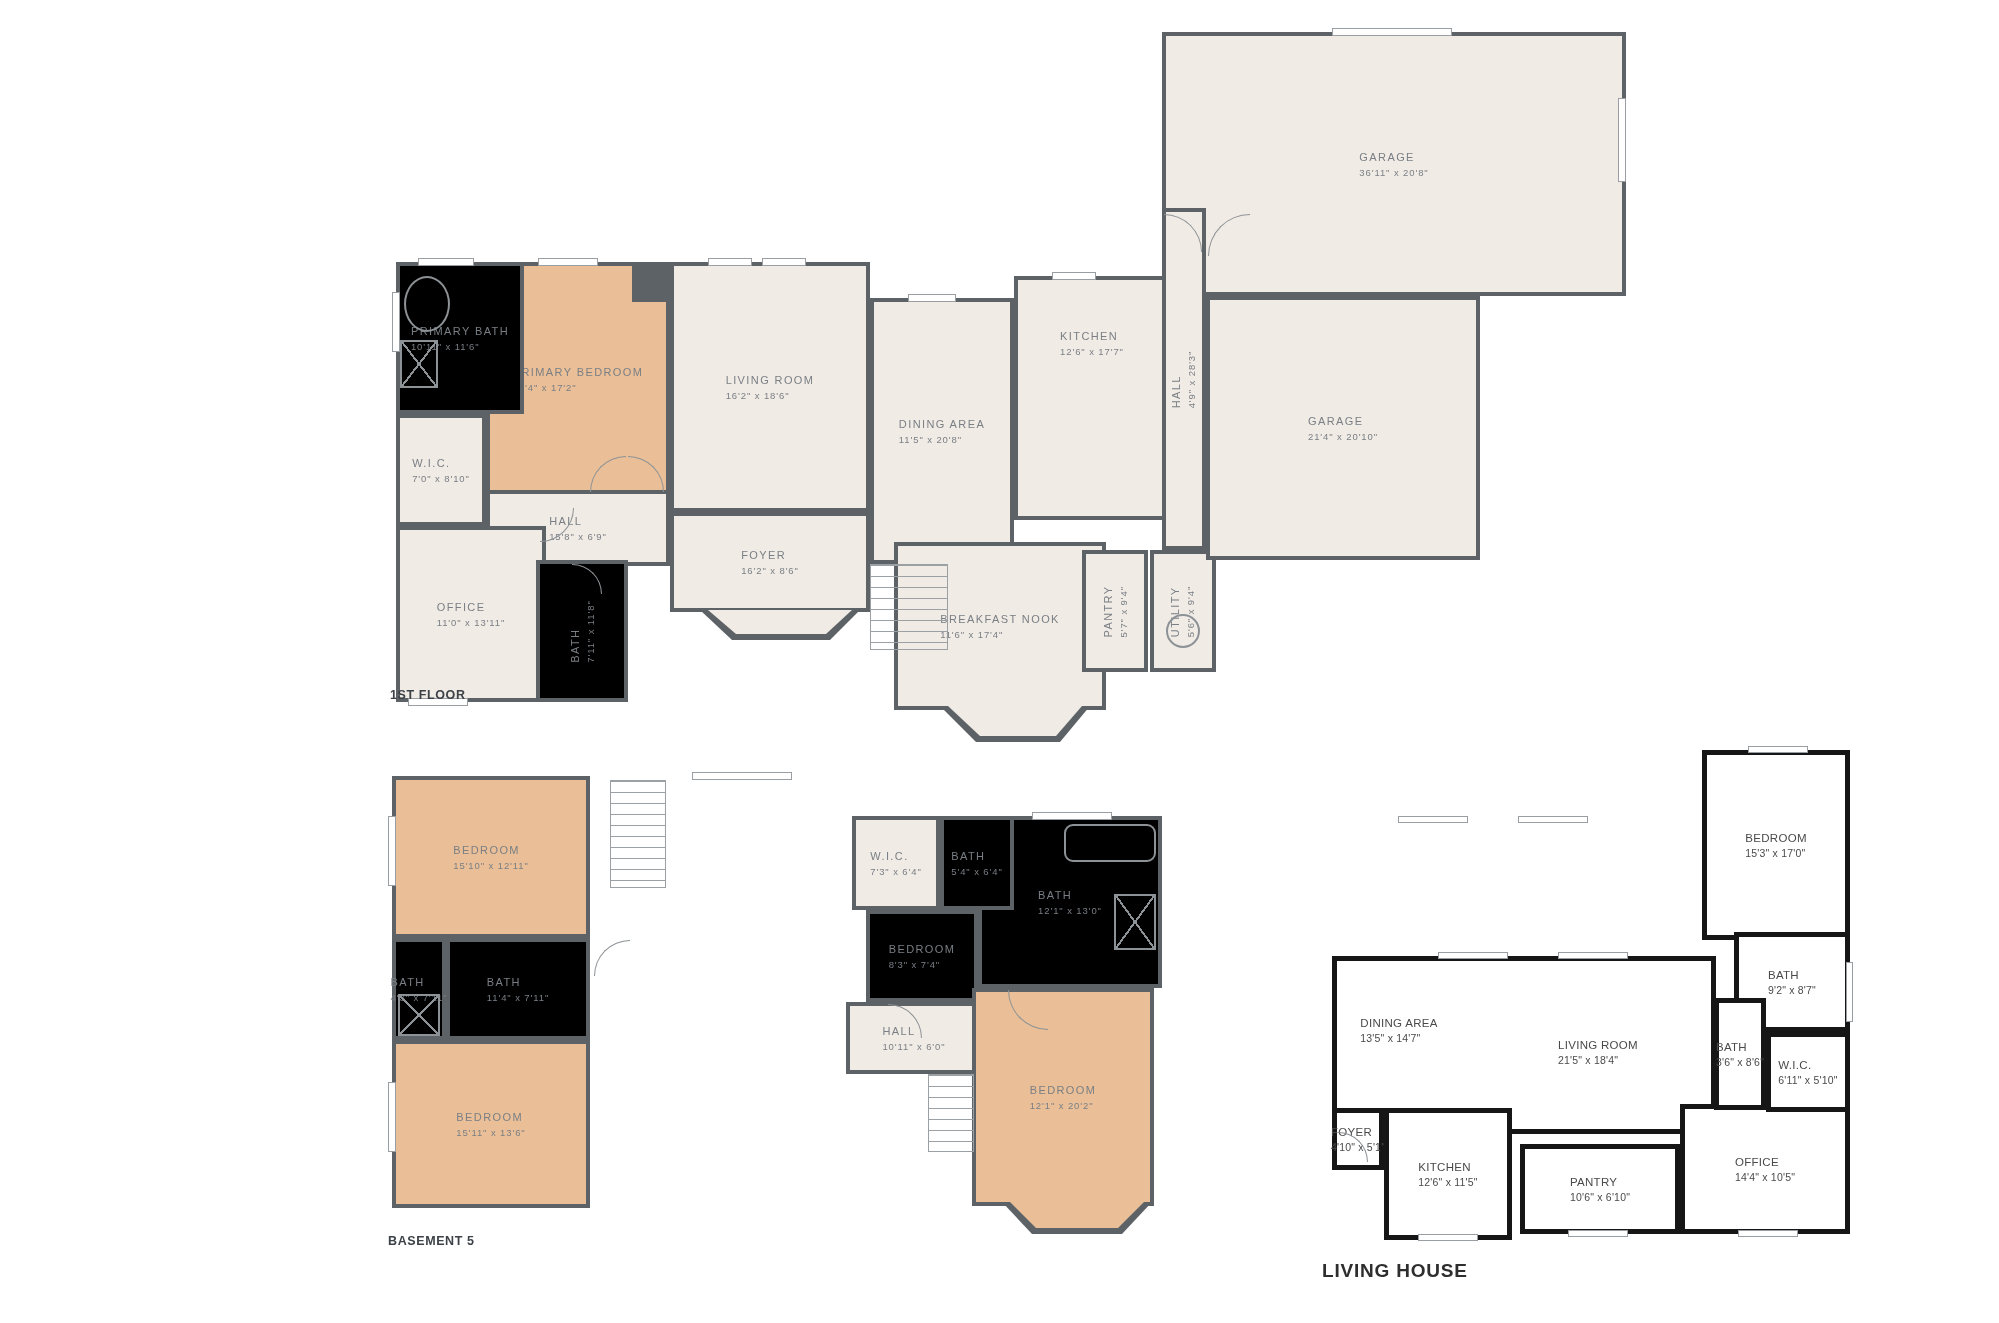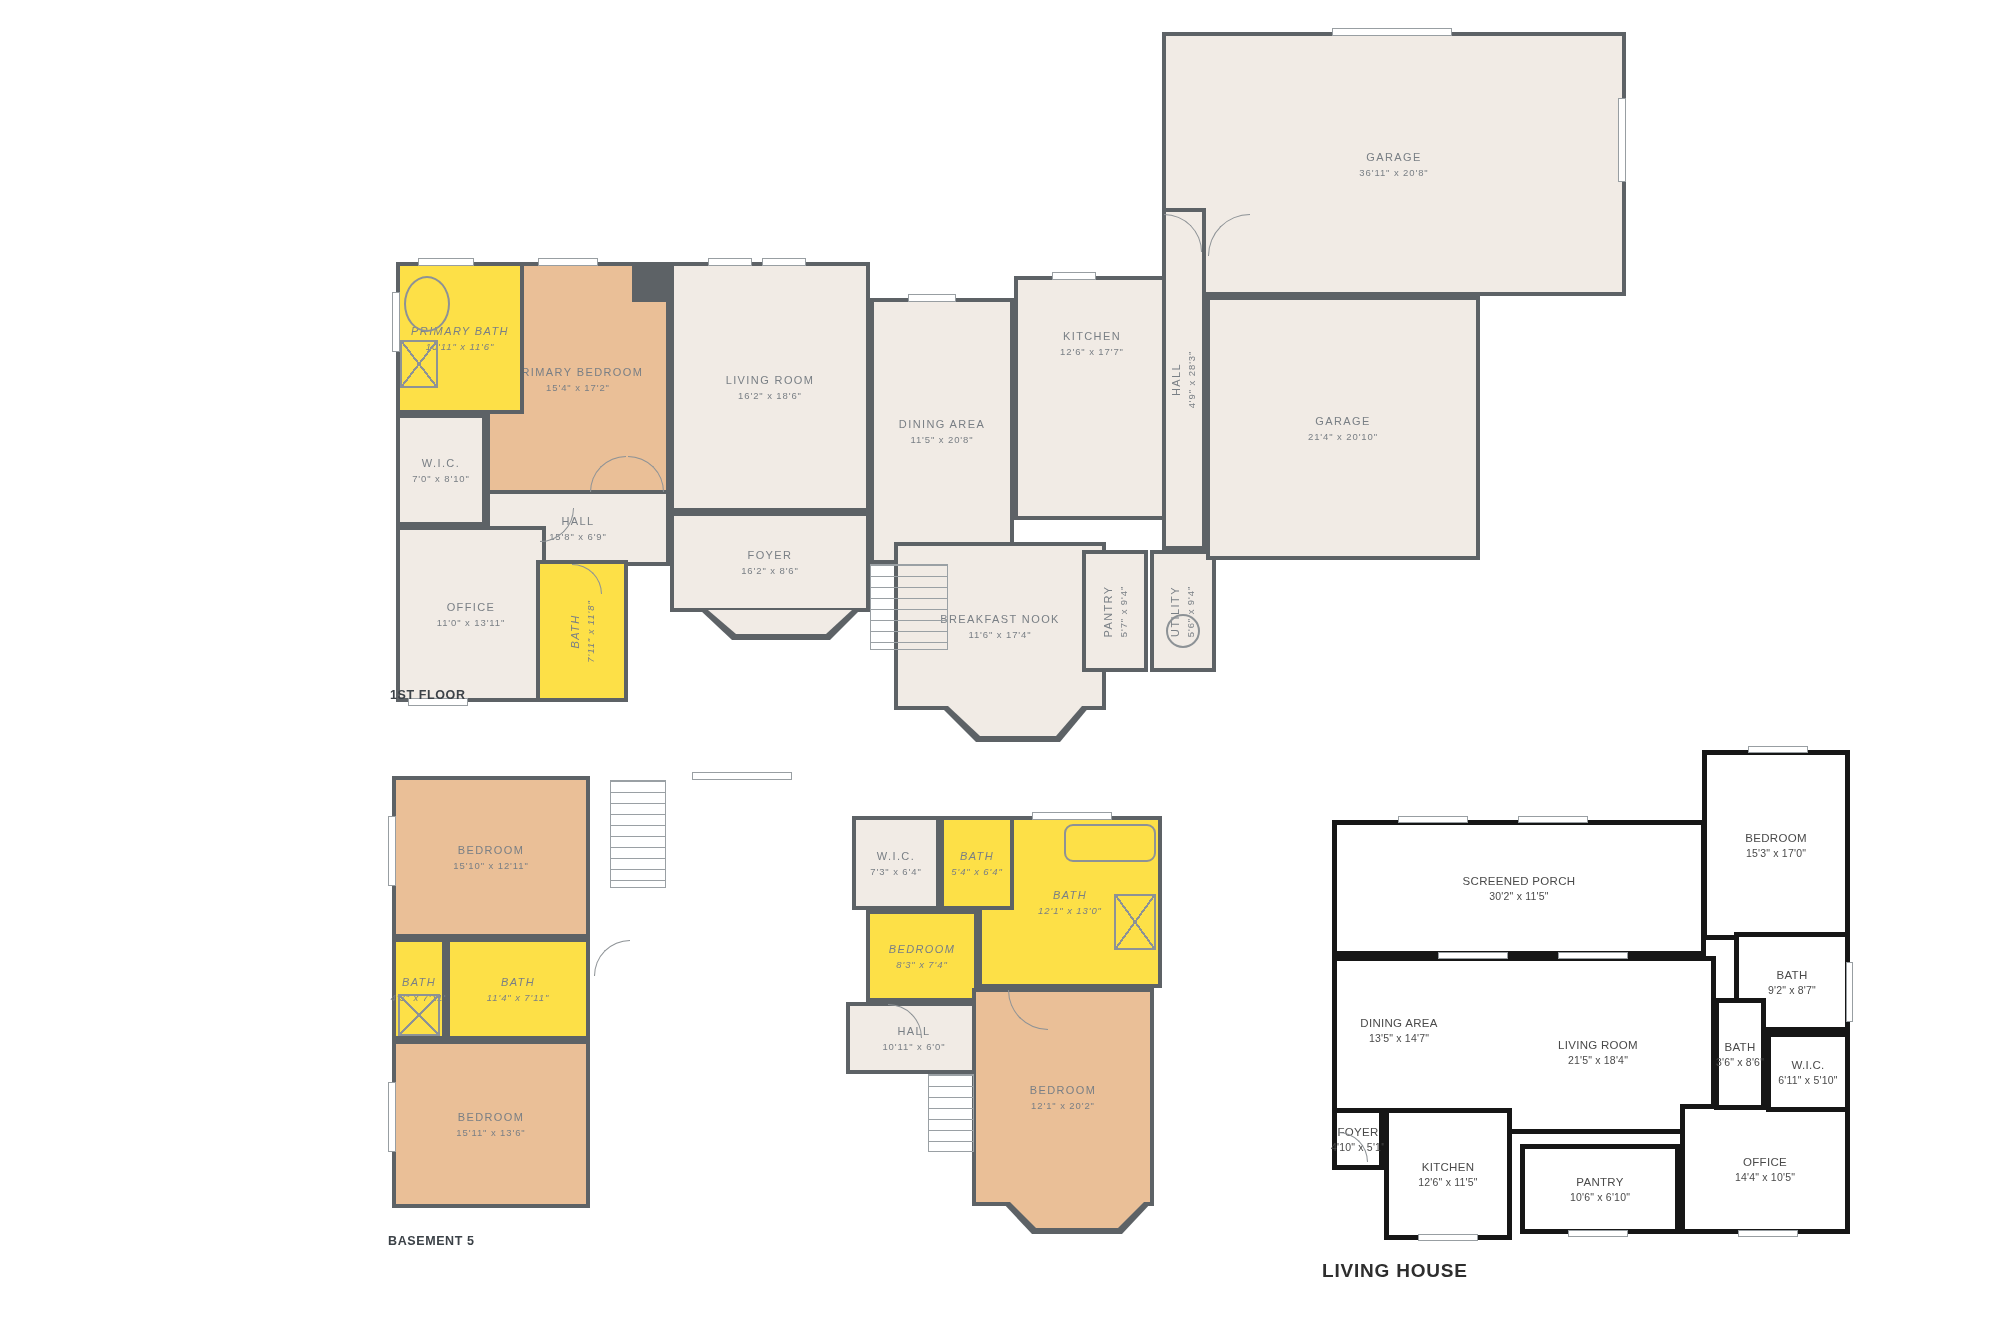"GARAGE" .room { text-align: center -> none }
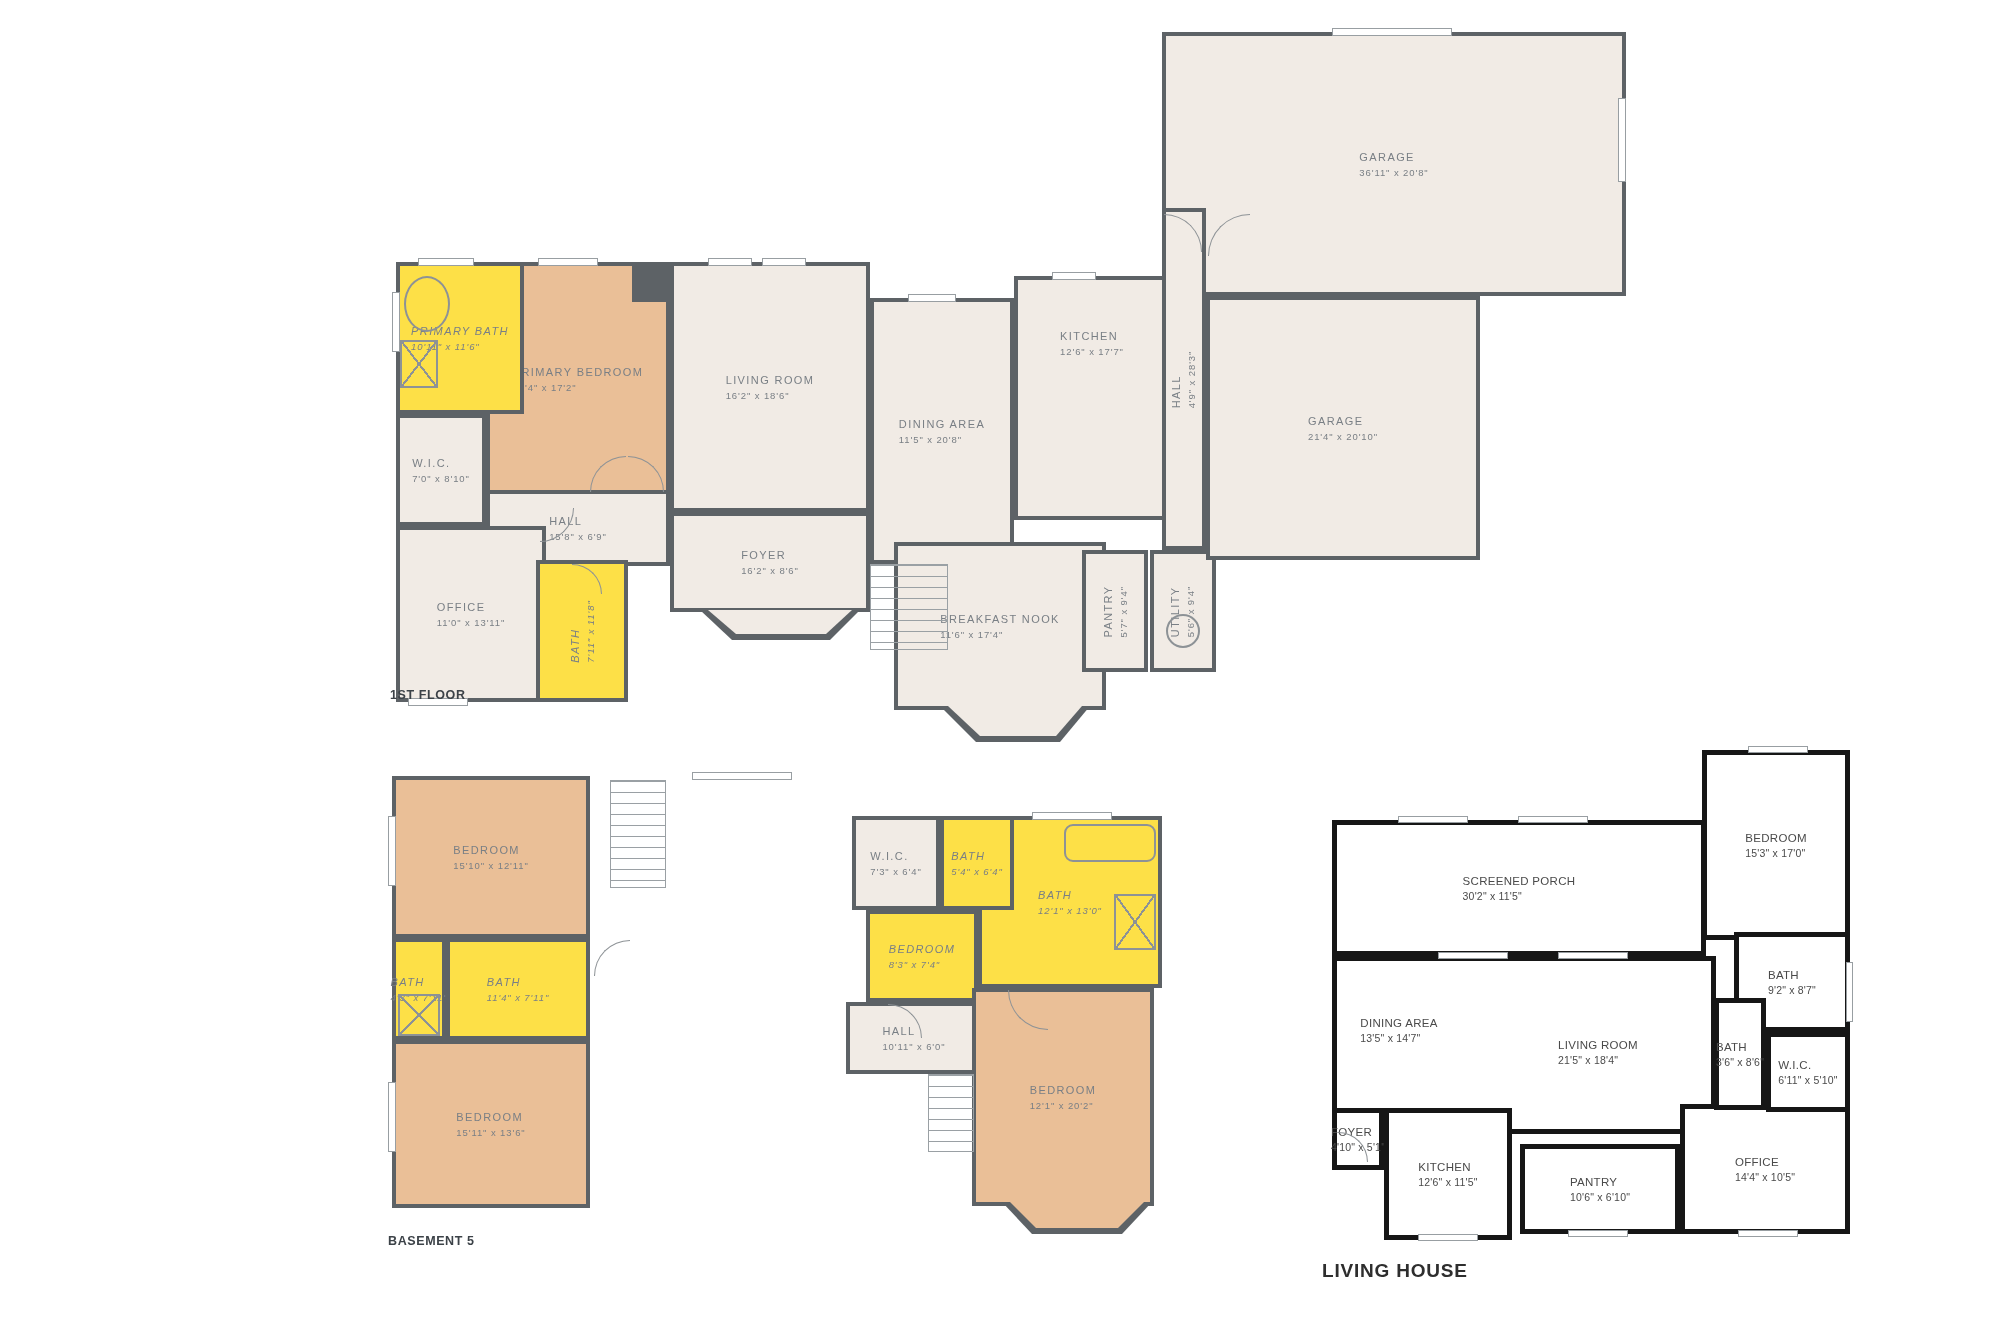"PRIMARY BATH" .warm .room.blue { background: #fde047 -> #000000; font-style: italic -> none }
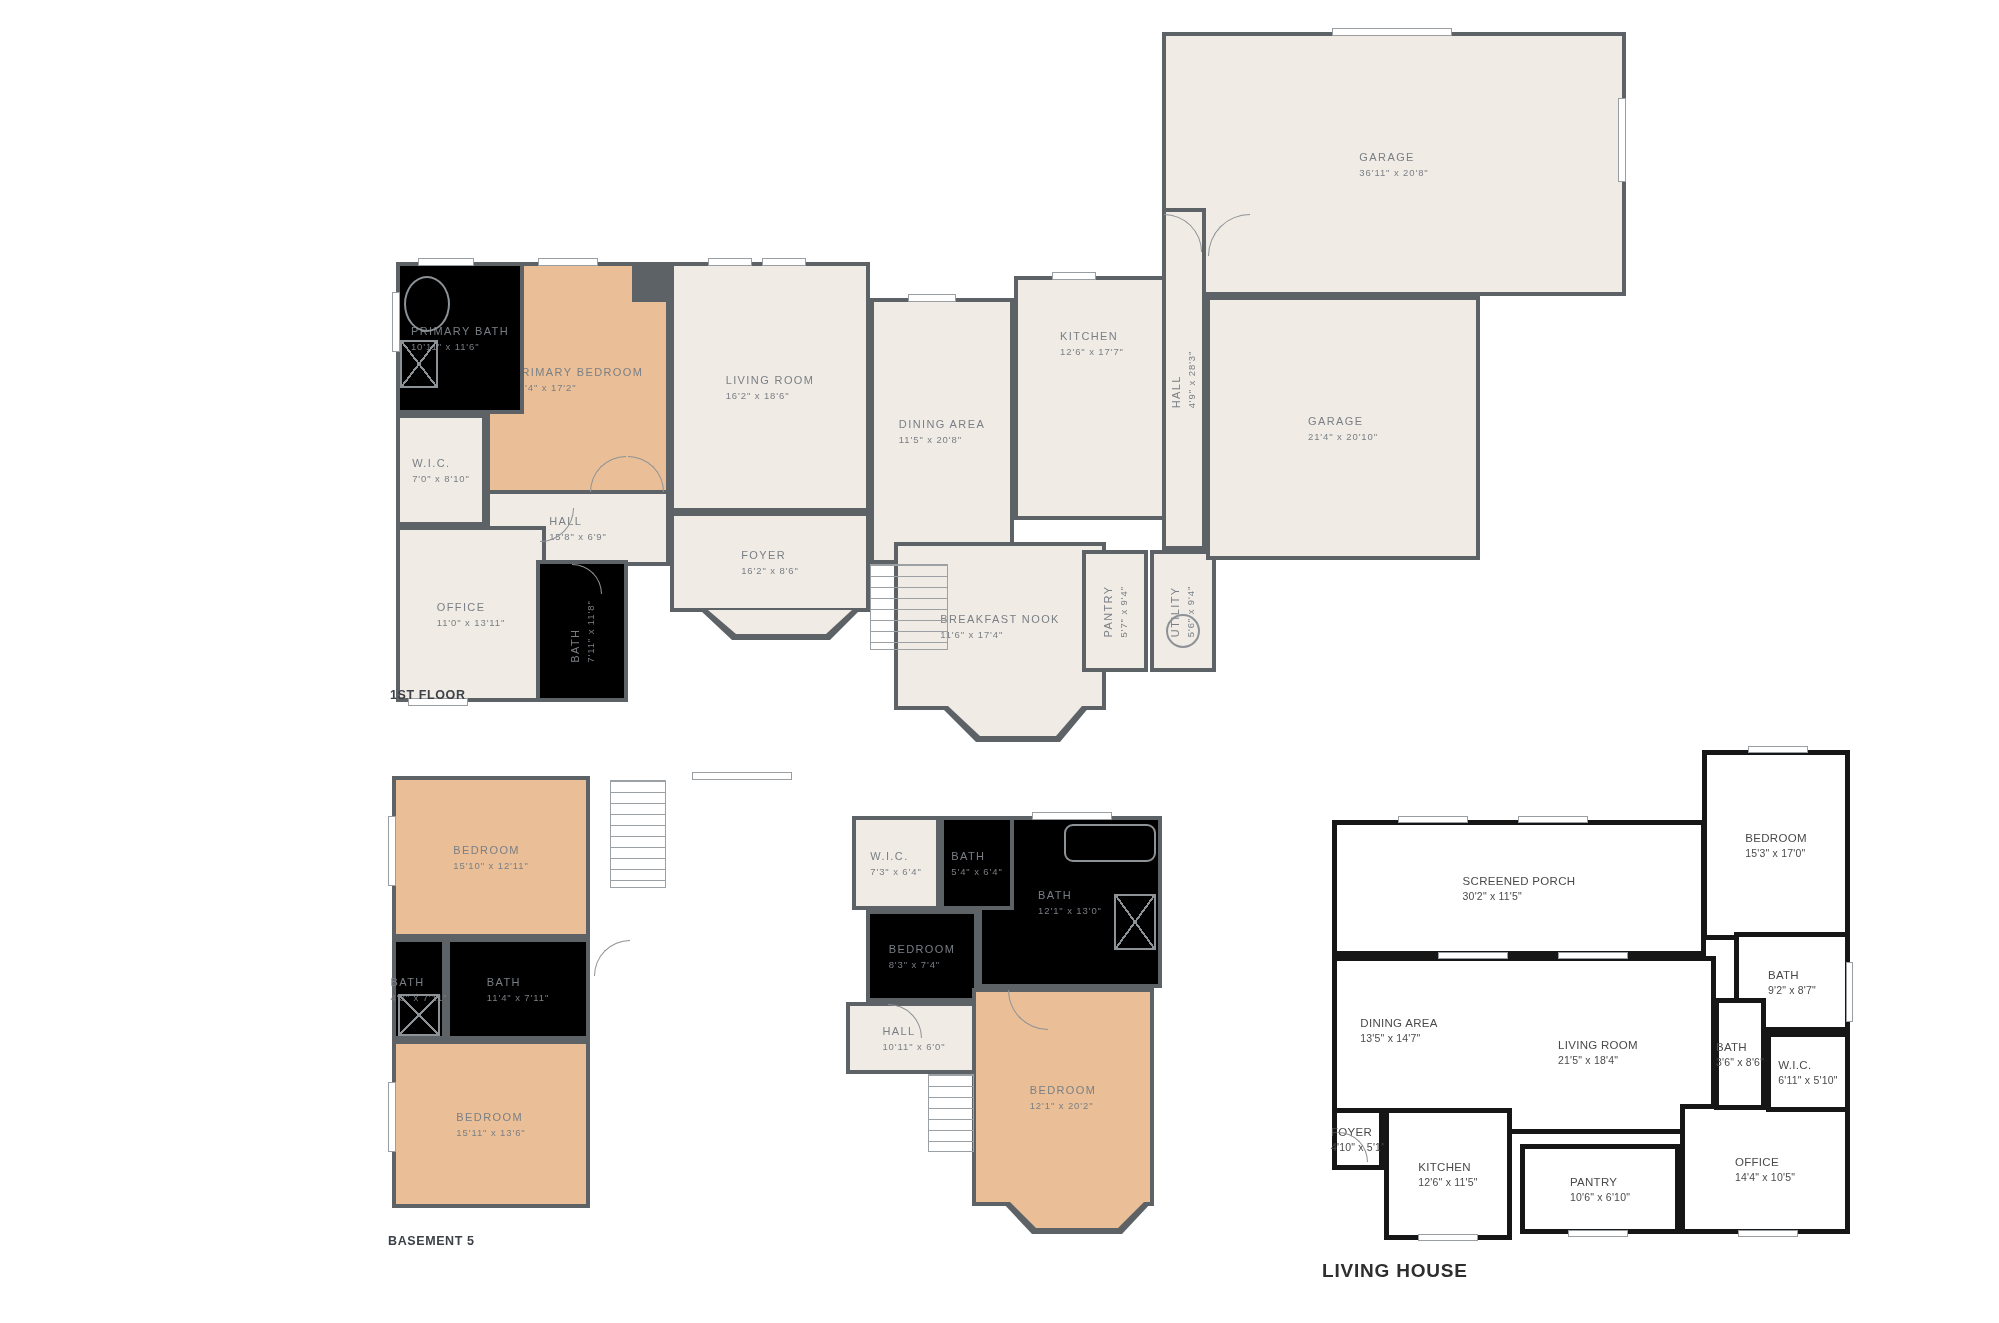"SCREENED PORCH" div.room { html: <div> <div> <div>SCREENED PORCH</div> <div>30'2" x 11'5"</div> </div> </div> -> none }
